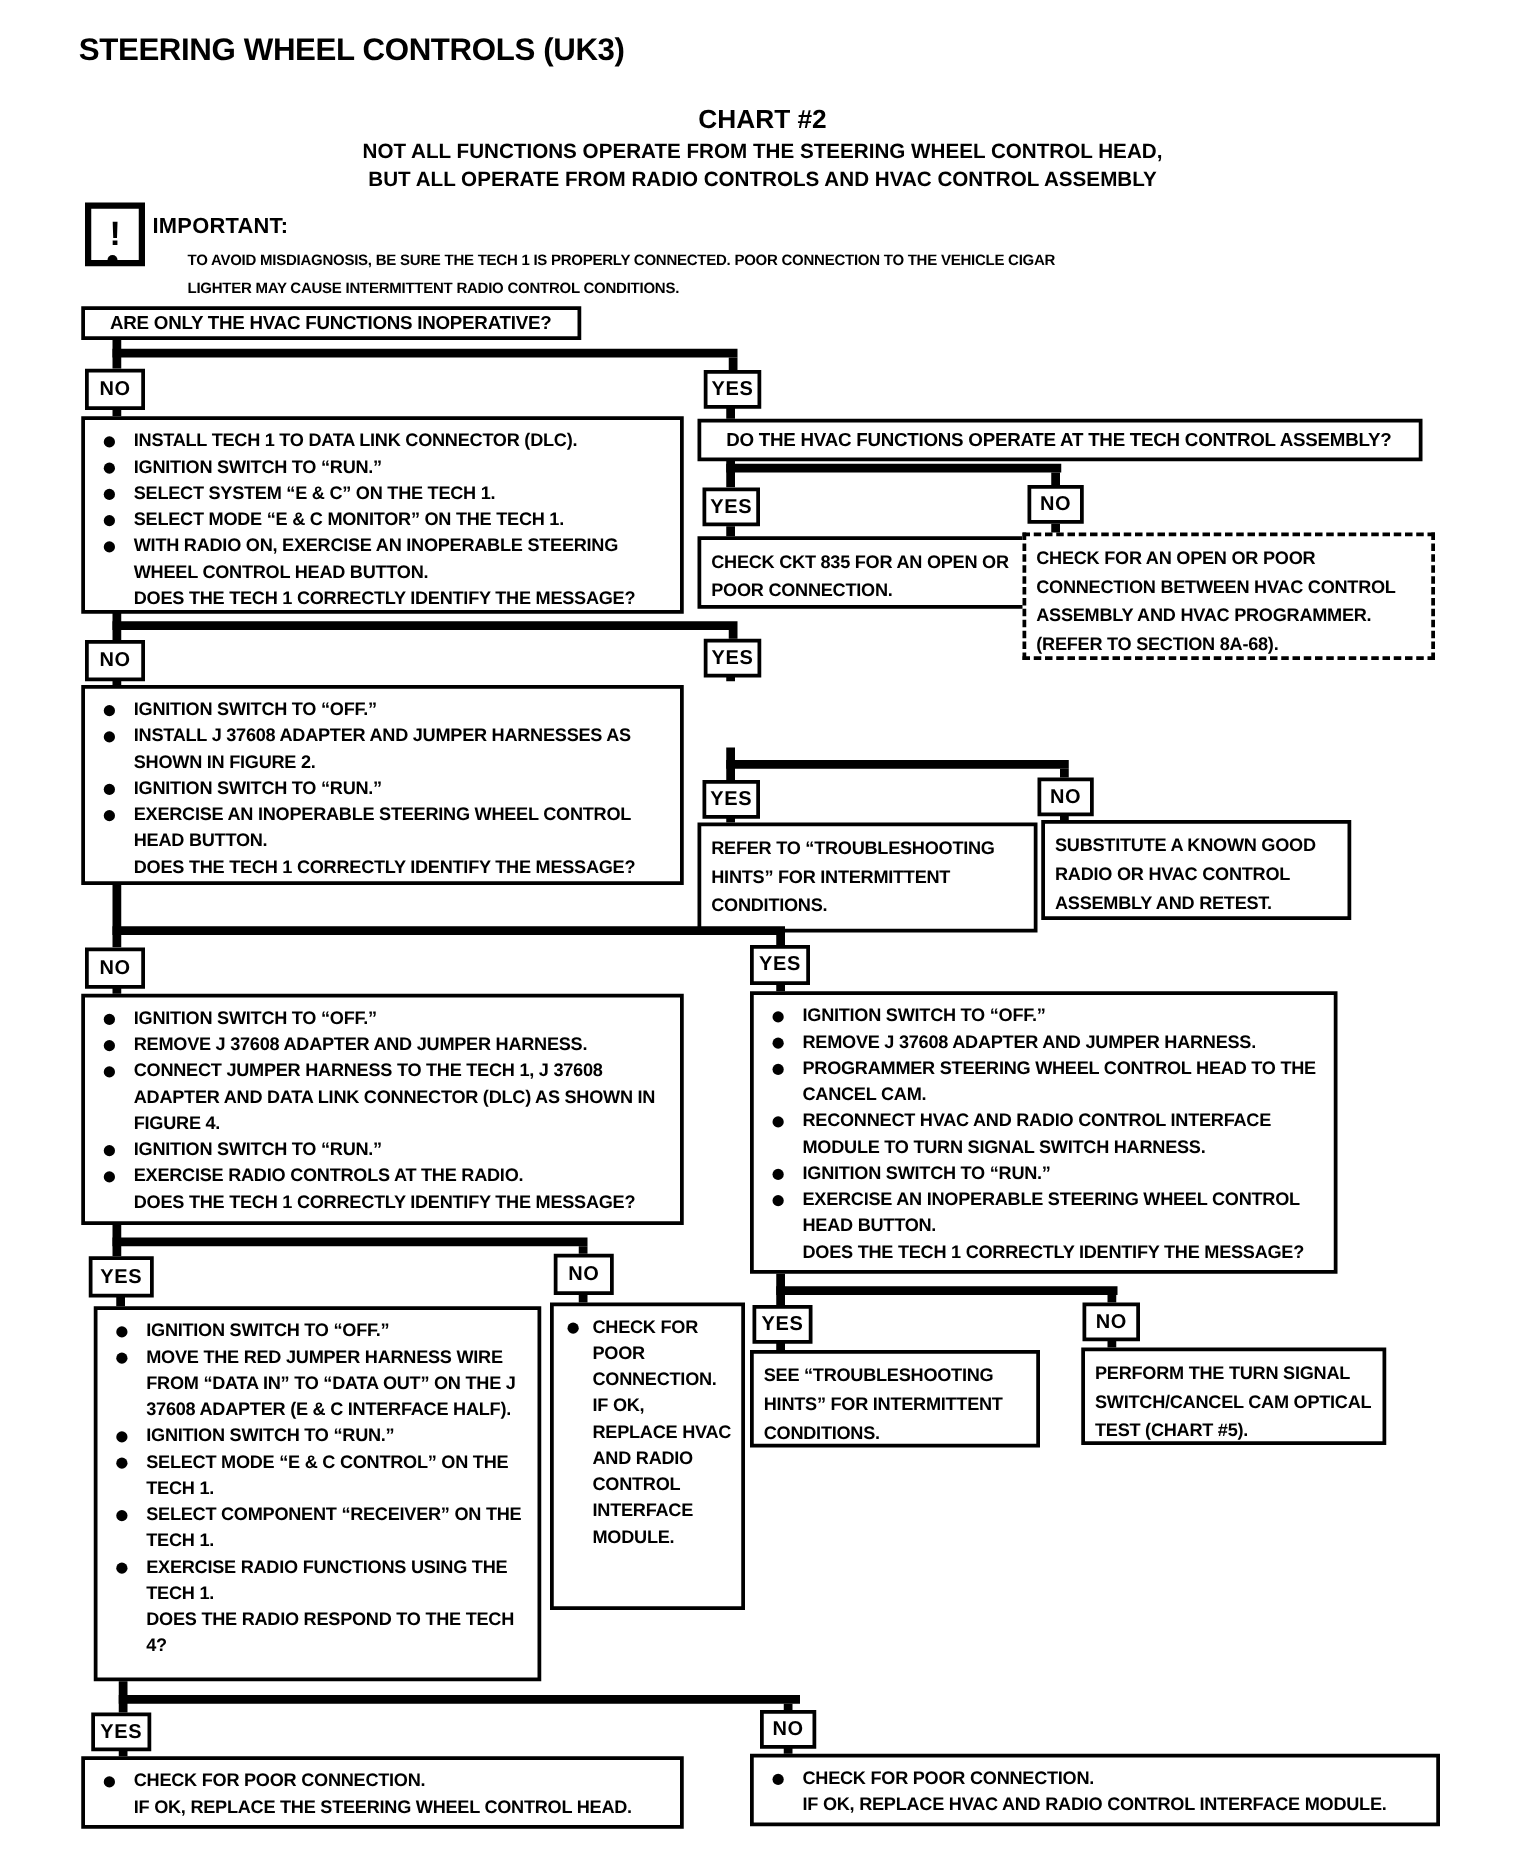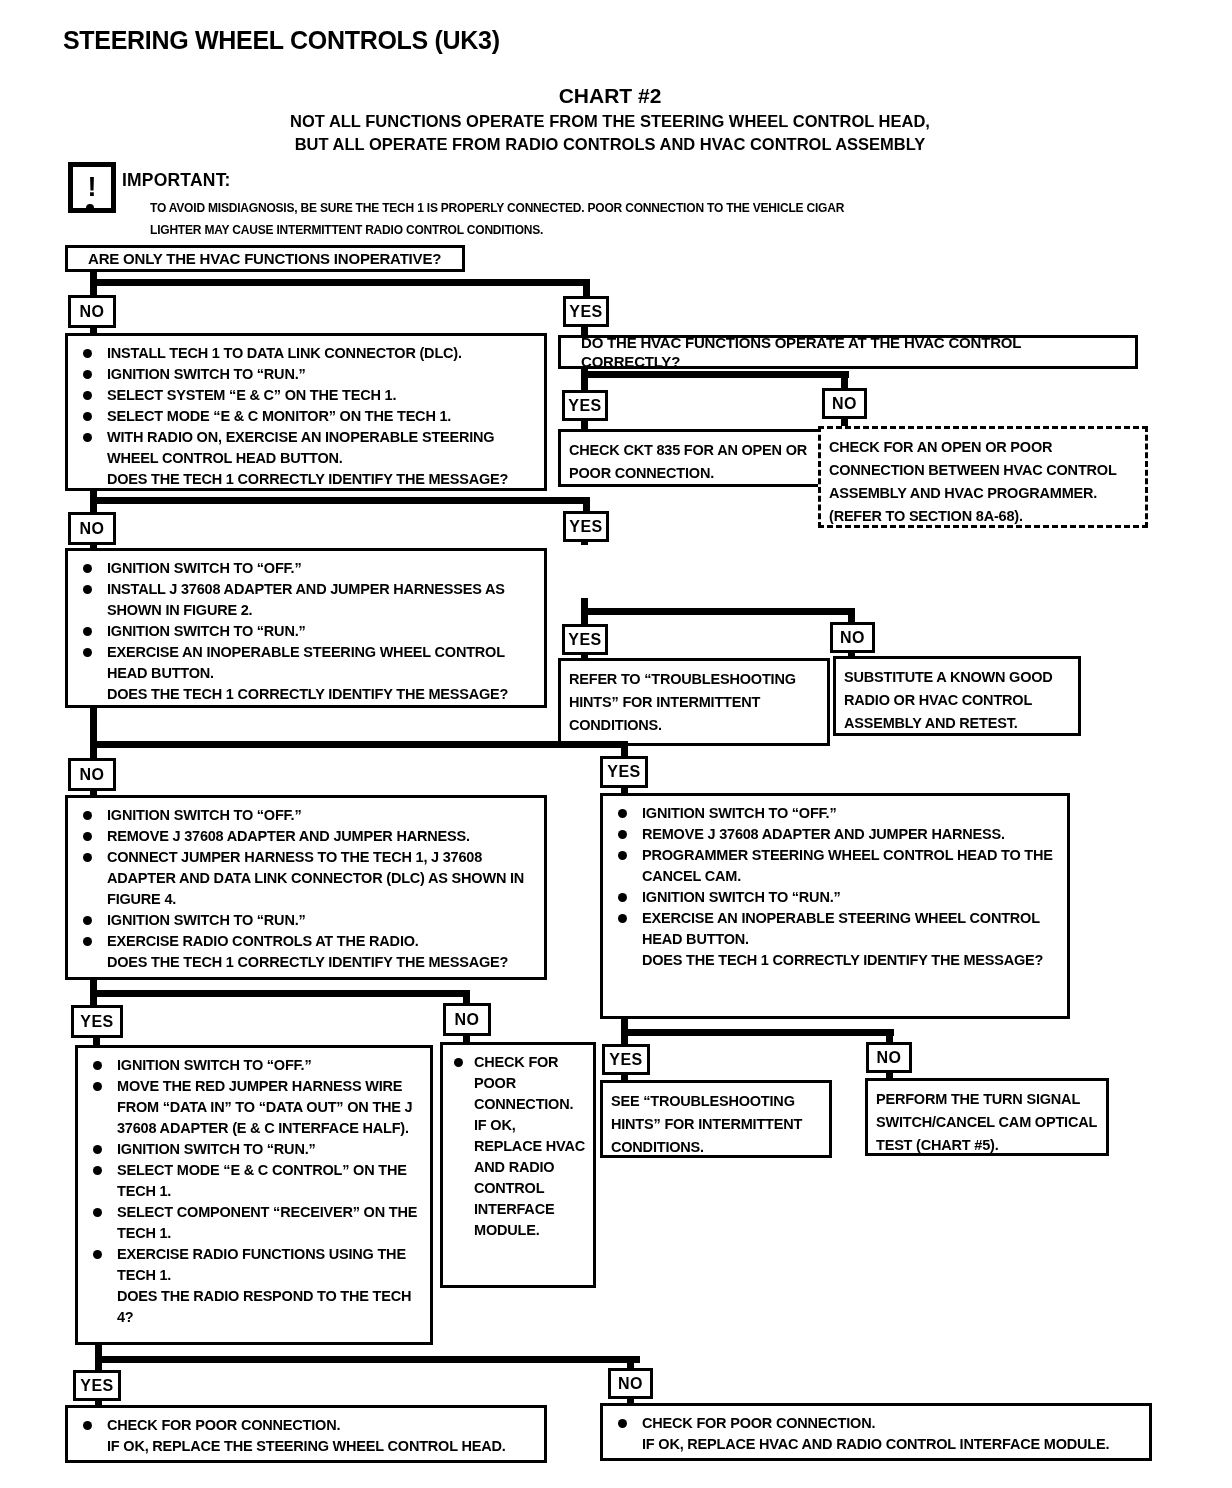"DO THE HVAC FUNCTIONS OPERATE" span { text: HVAC CONTROL CORRECTLY -> TECH CONTROL ASSEMBLY }
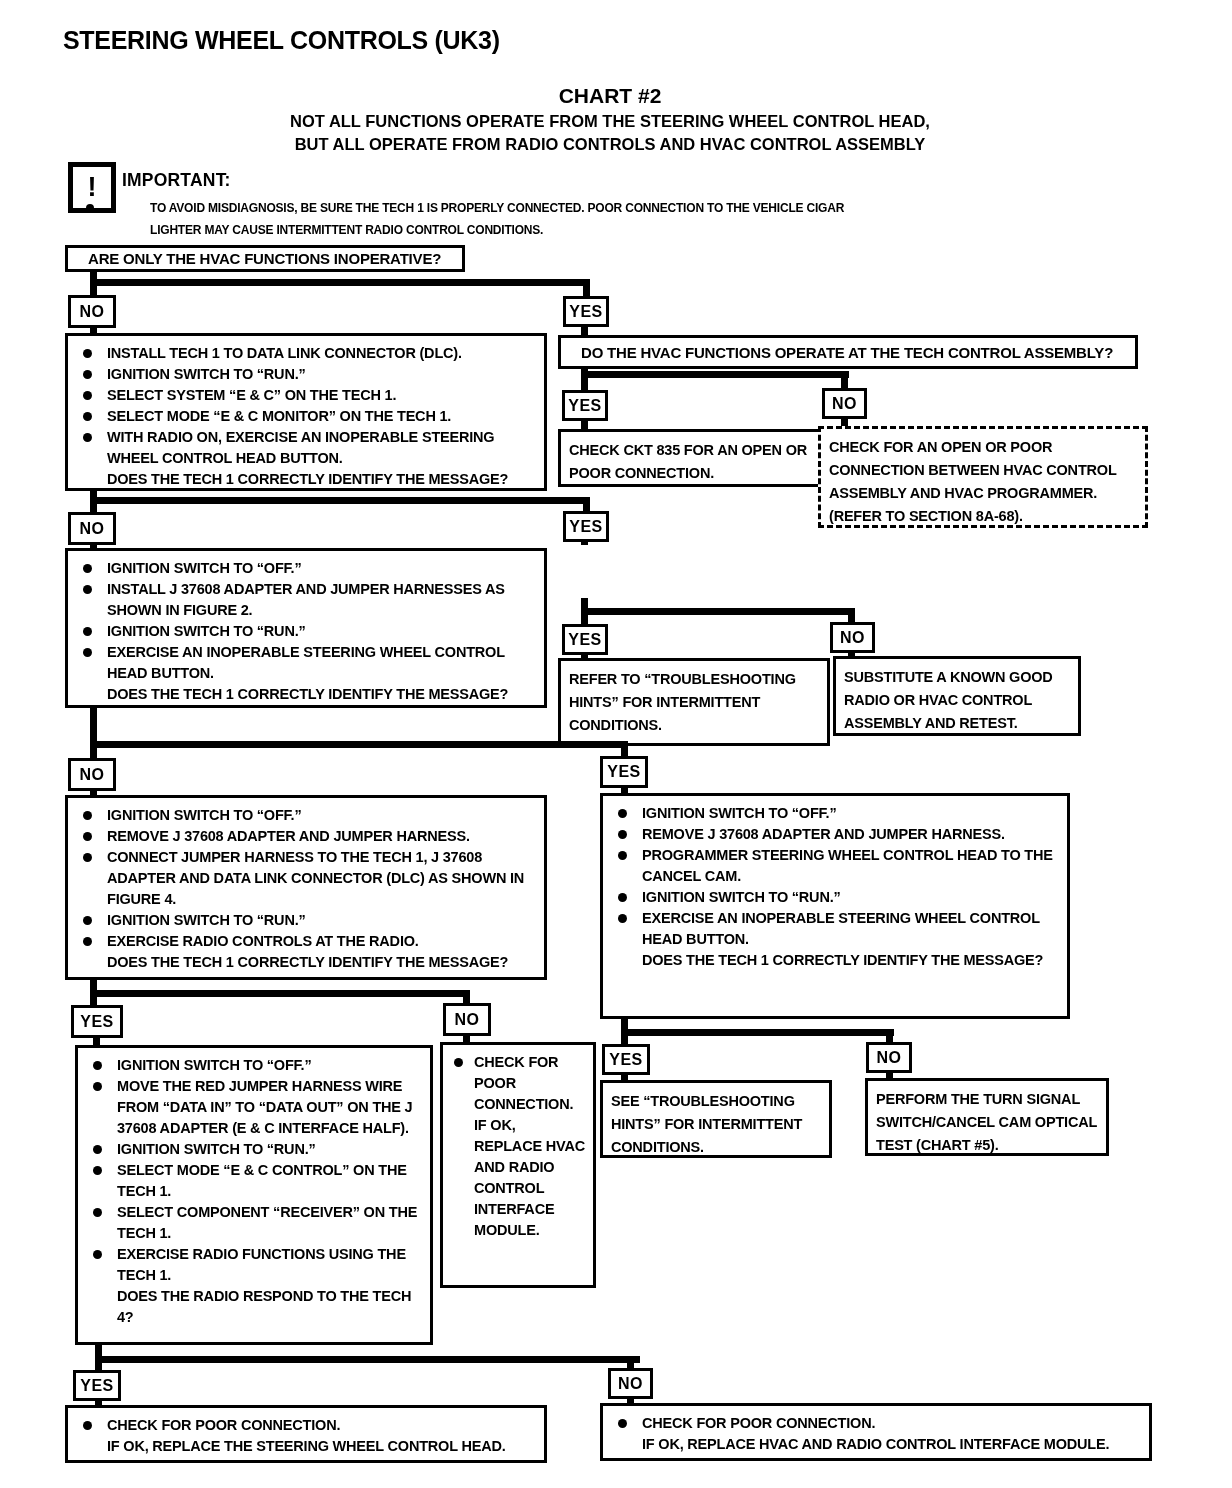"RECONNECT HVAC AND RADIO CONTROL" div.li { html: none -> <div> <span></span> <span>RECONNECT HVAC AND RADIO CONTROL INTERFACE MODULE TO TURN SIGNAL SWITCH HARNESS.</span> </div> }
